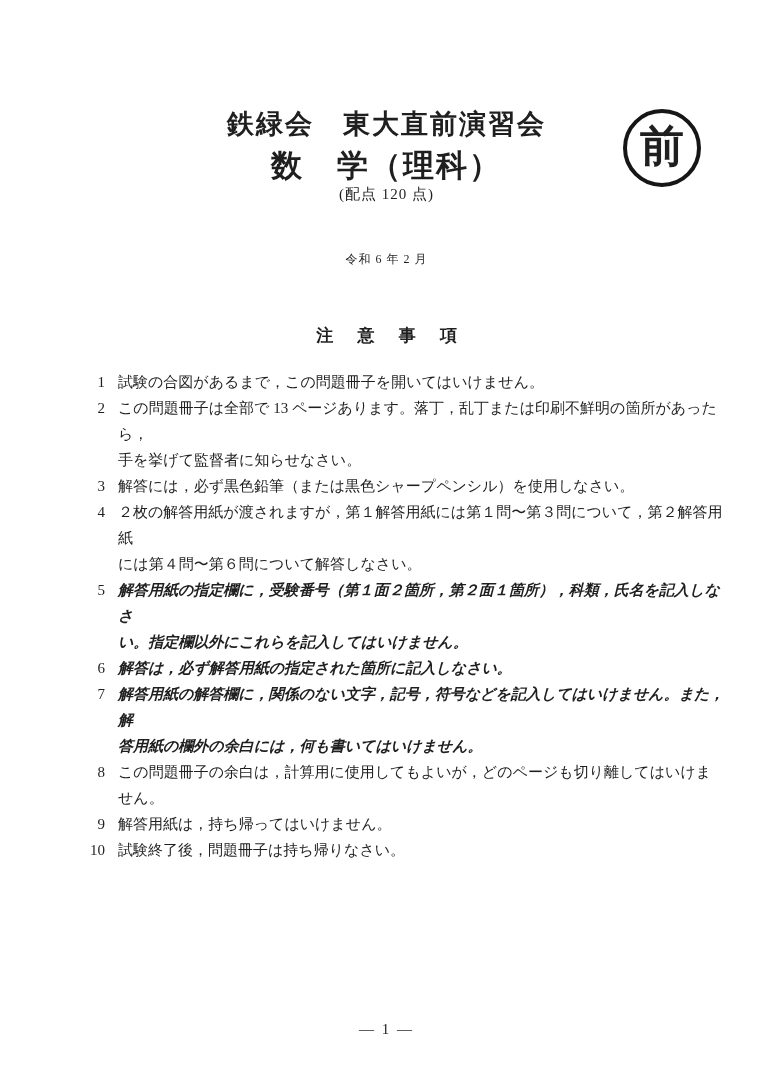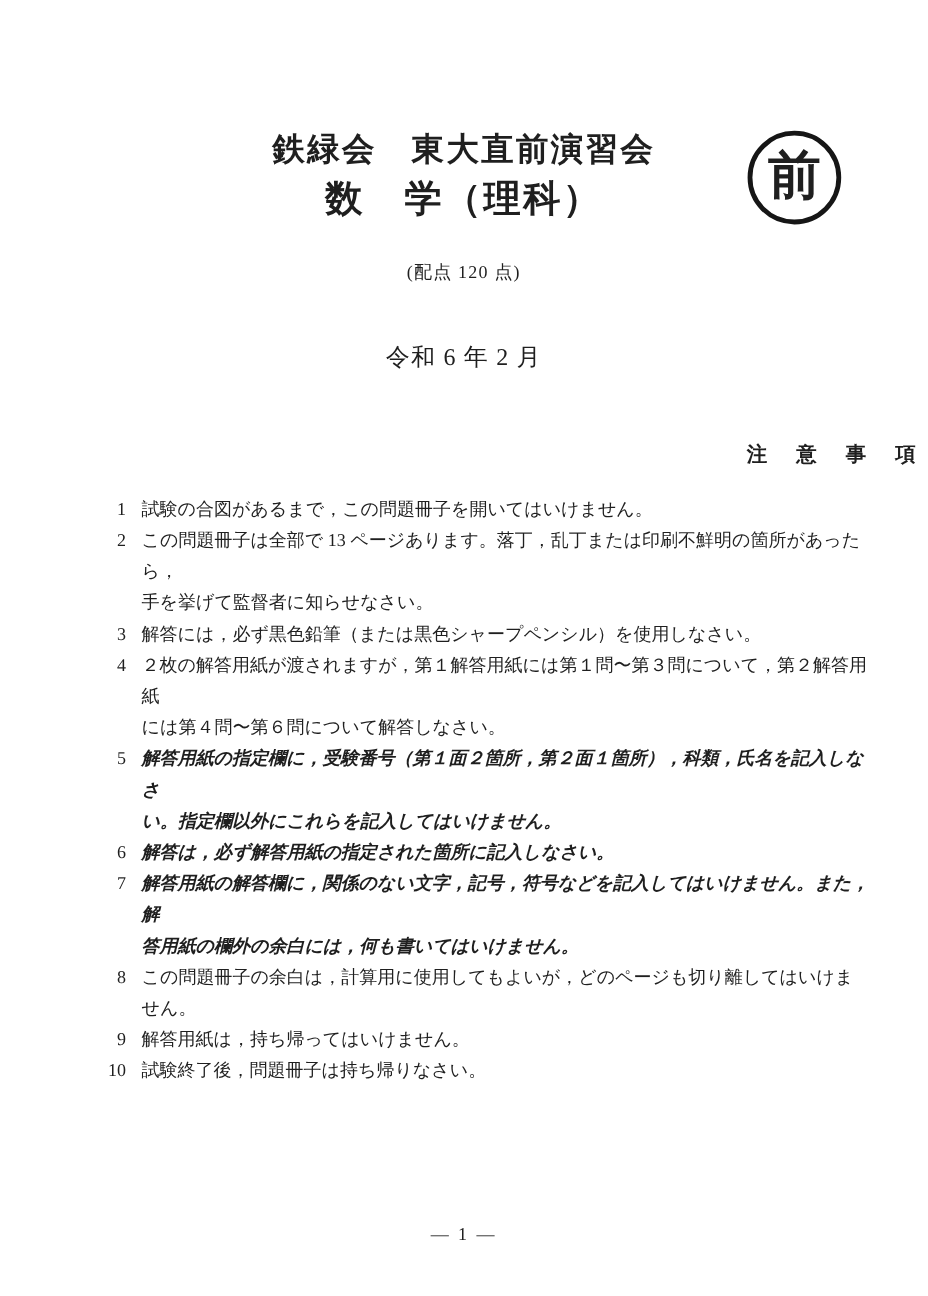"(配点 120 点)" .points-note { margin-top: 33px -> none }
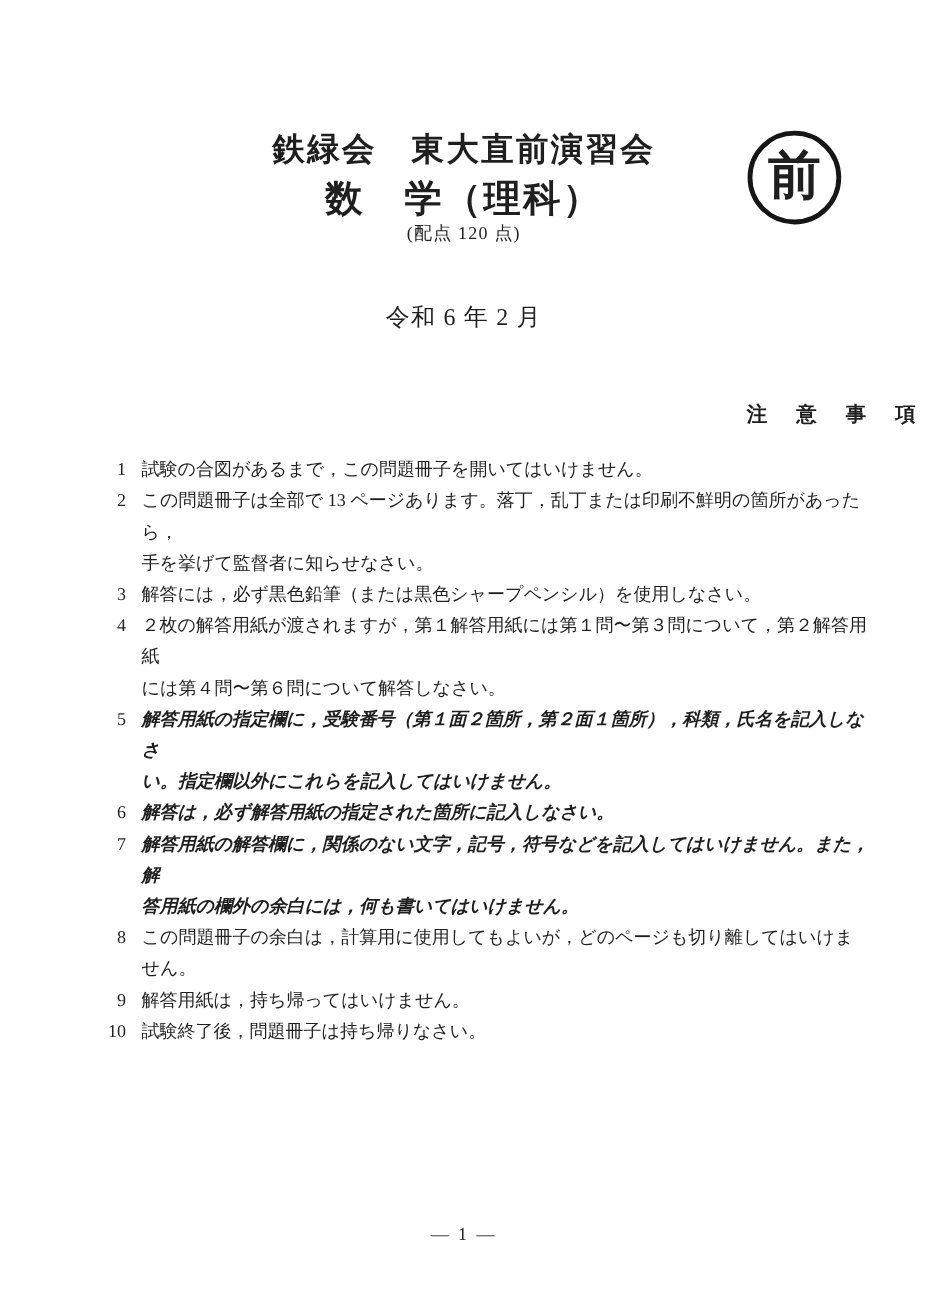"令和 6 年 2 月" .exam-date { font-size: 20px -> 12px }
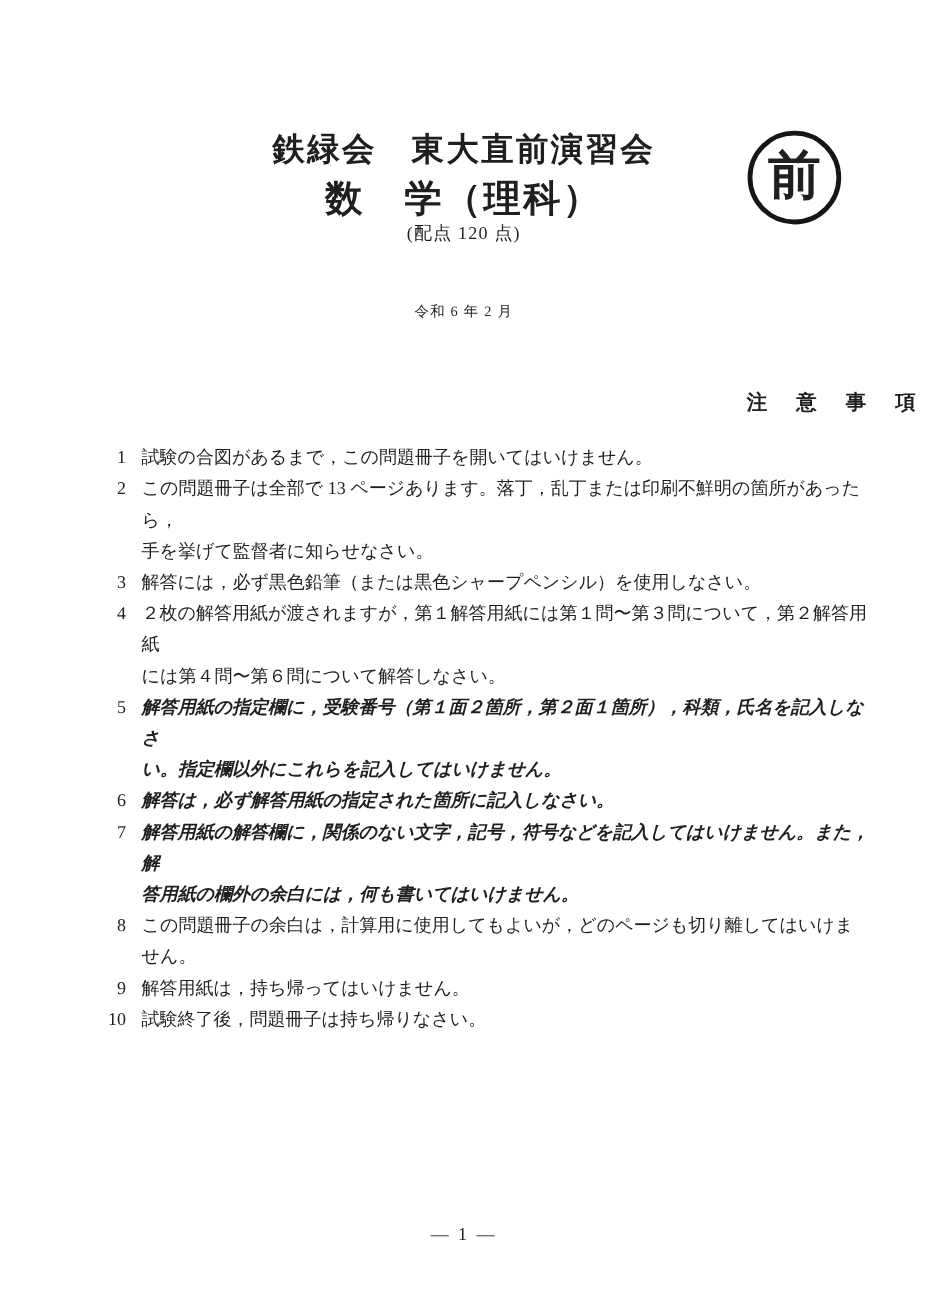"注 意 事 項" .notice-heading { text-align: right -> center }
